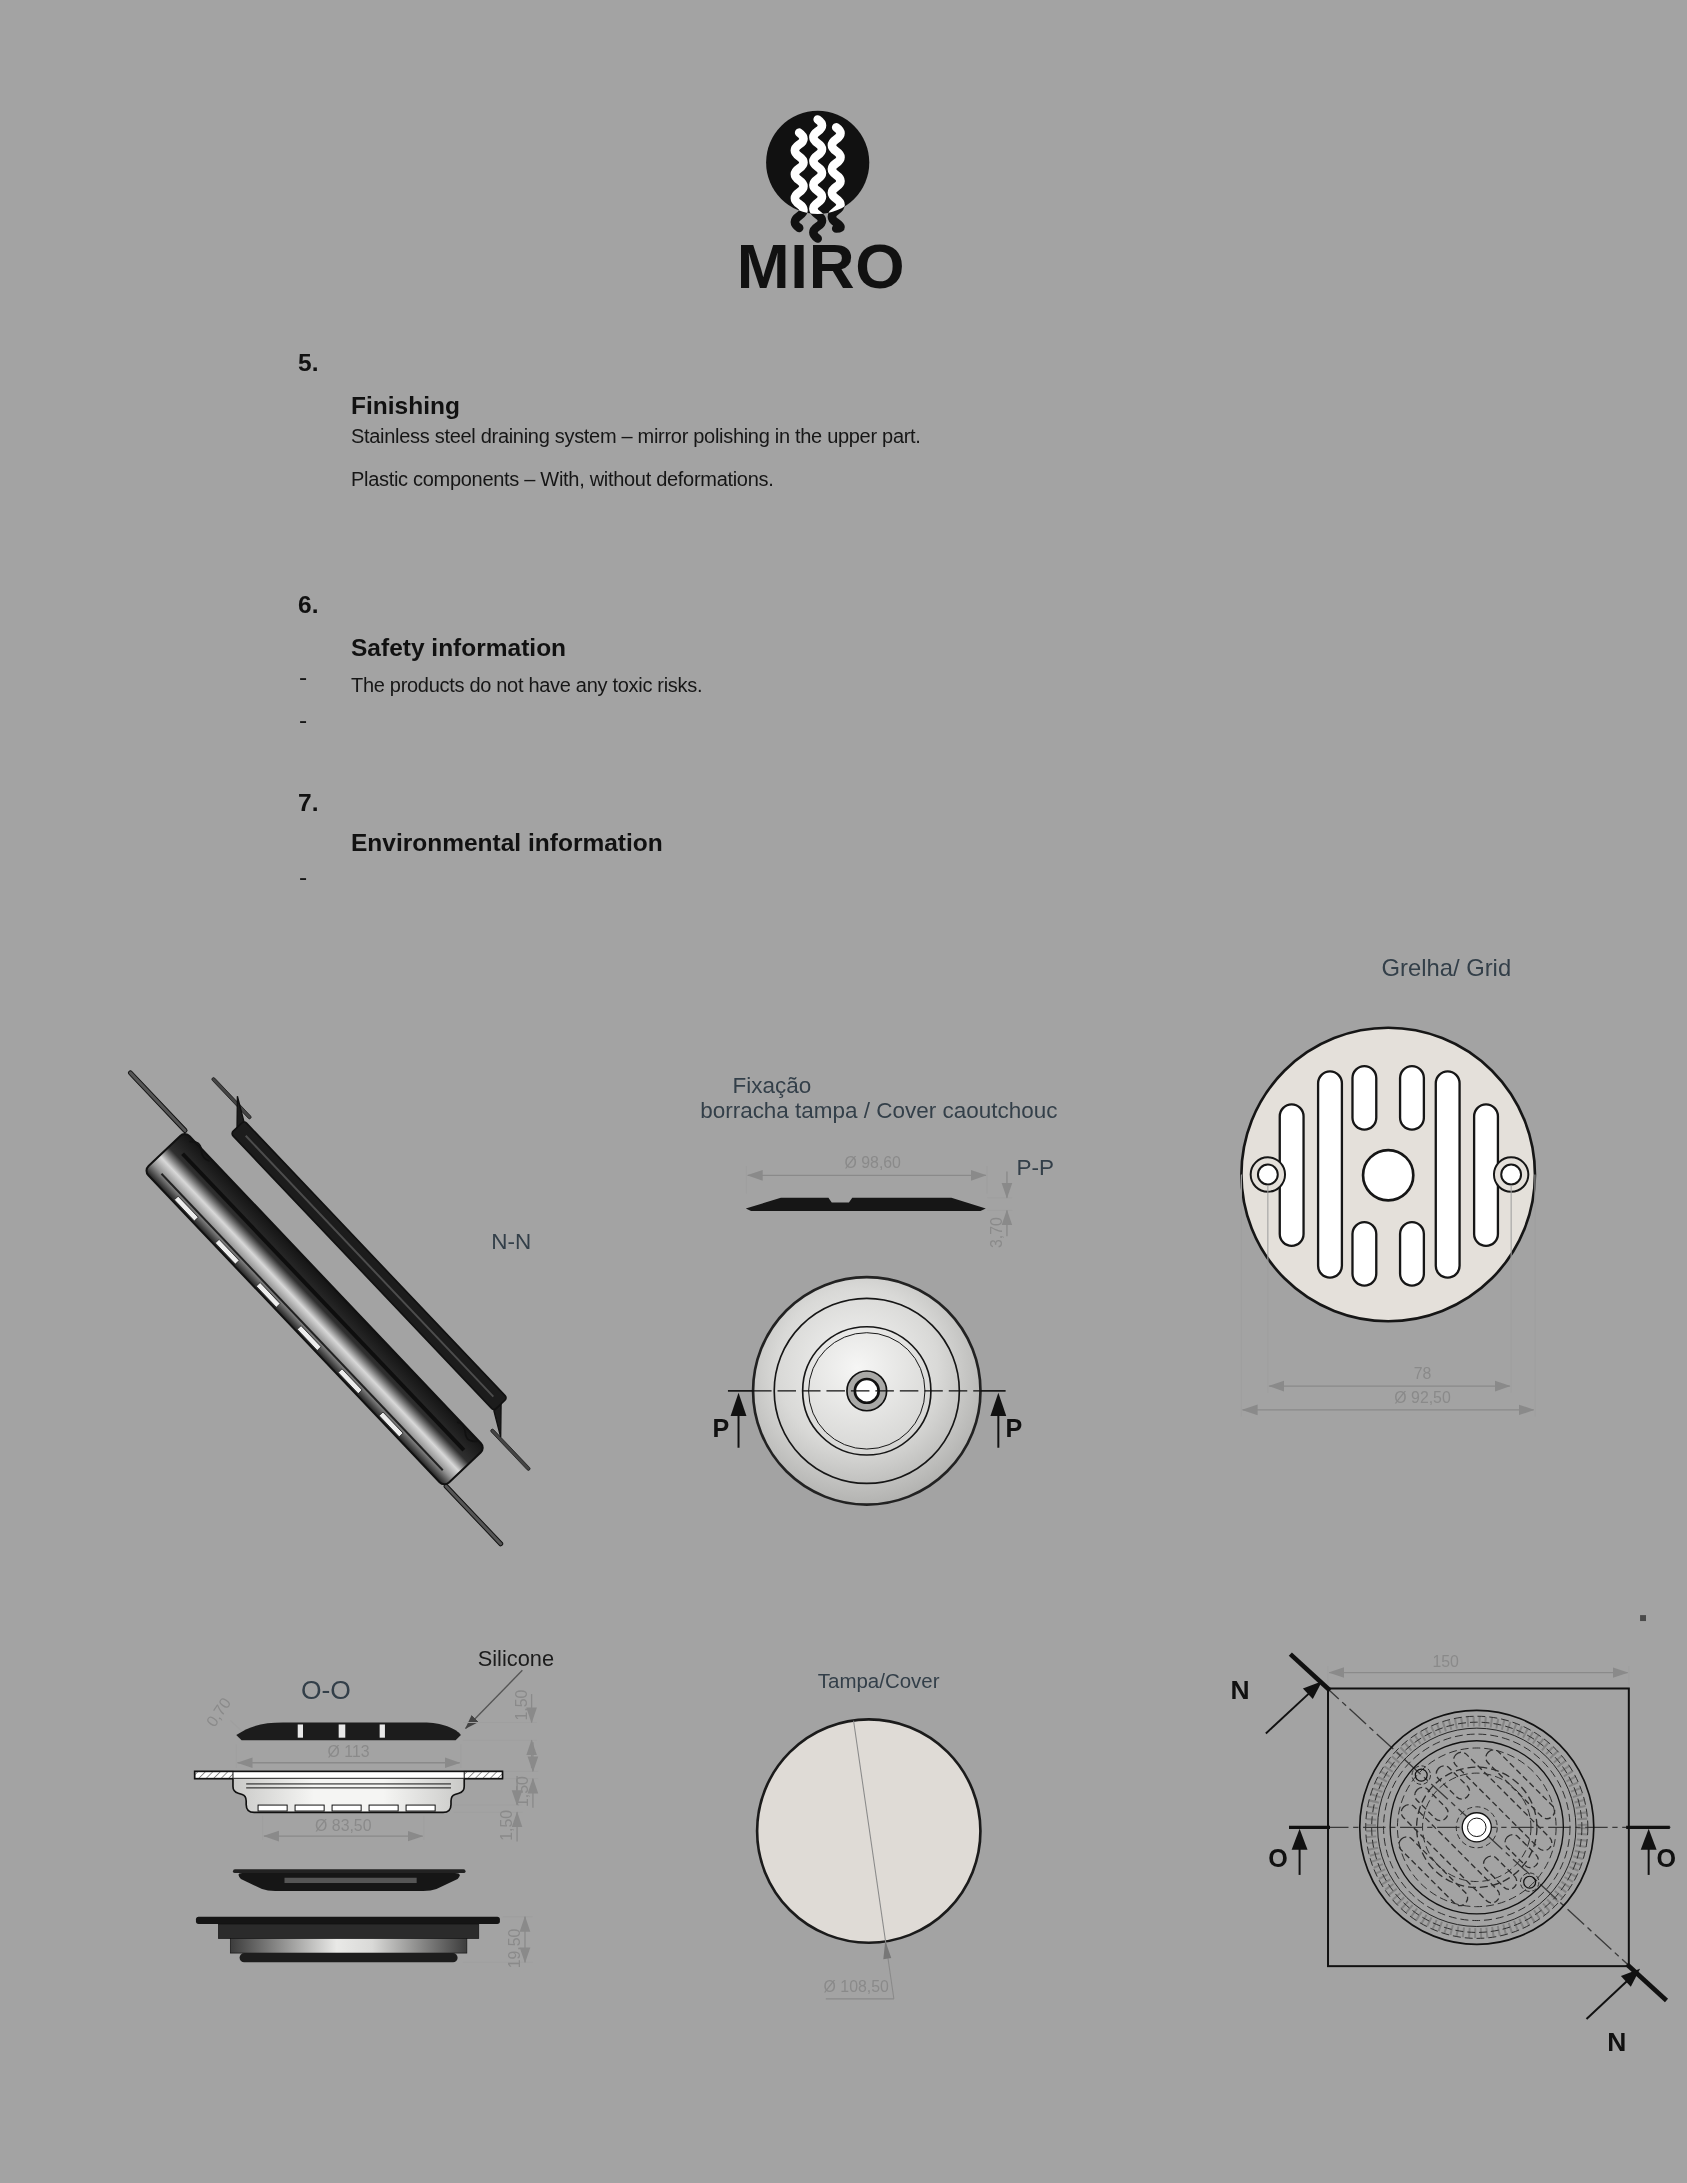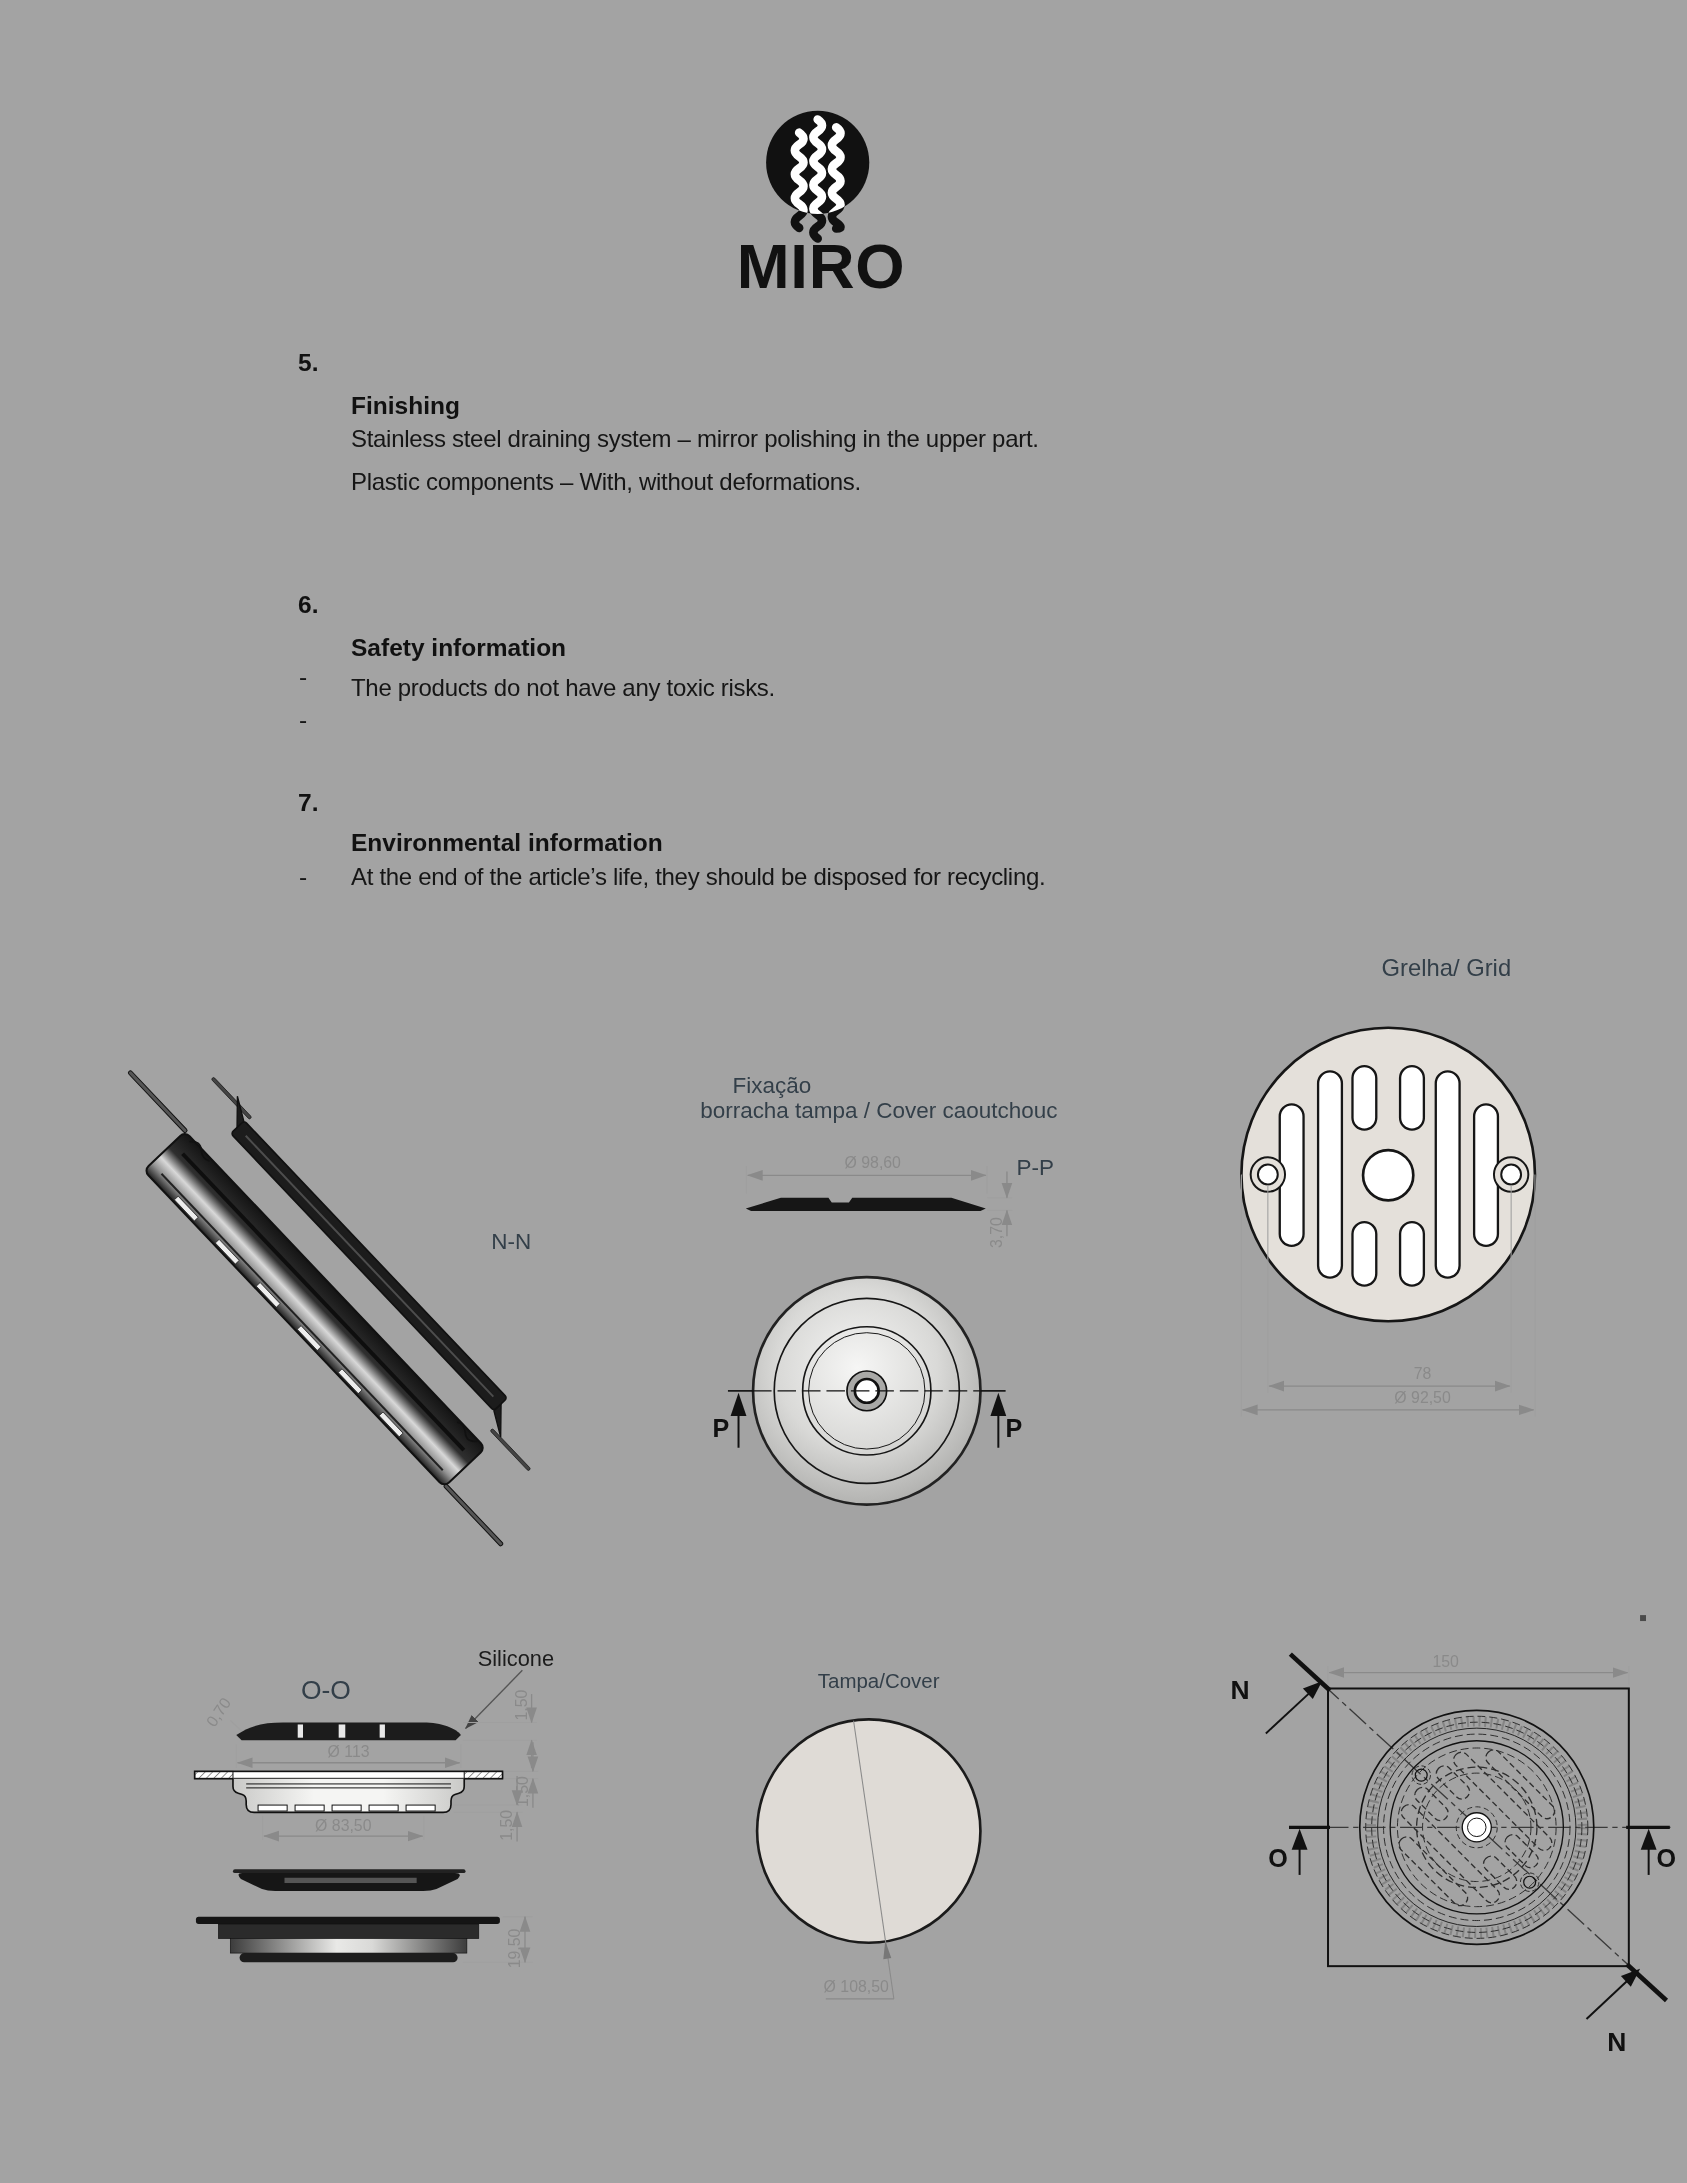"Stainless steel draining system –" .bodyline { font-size: 24px -> 20px }
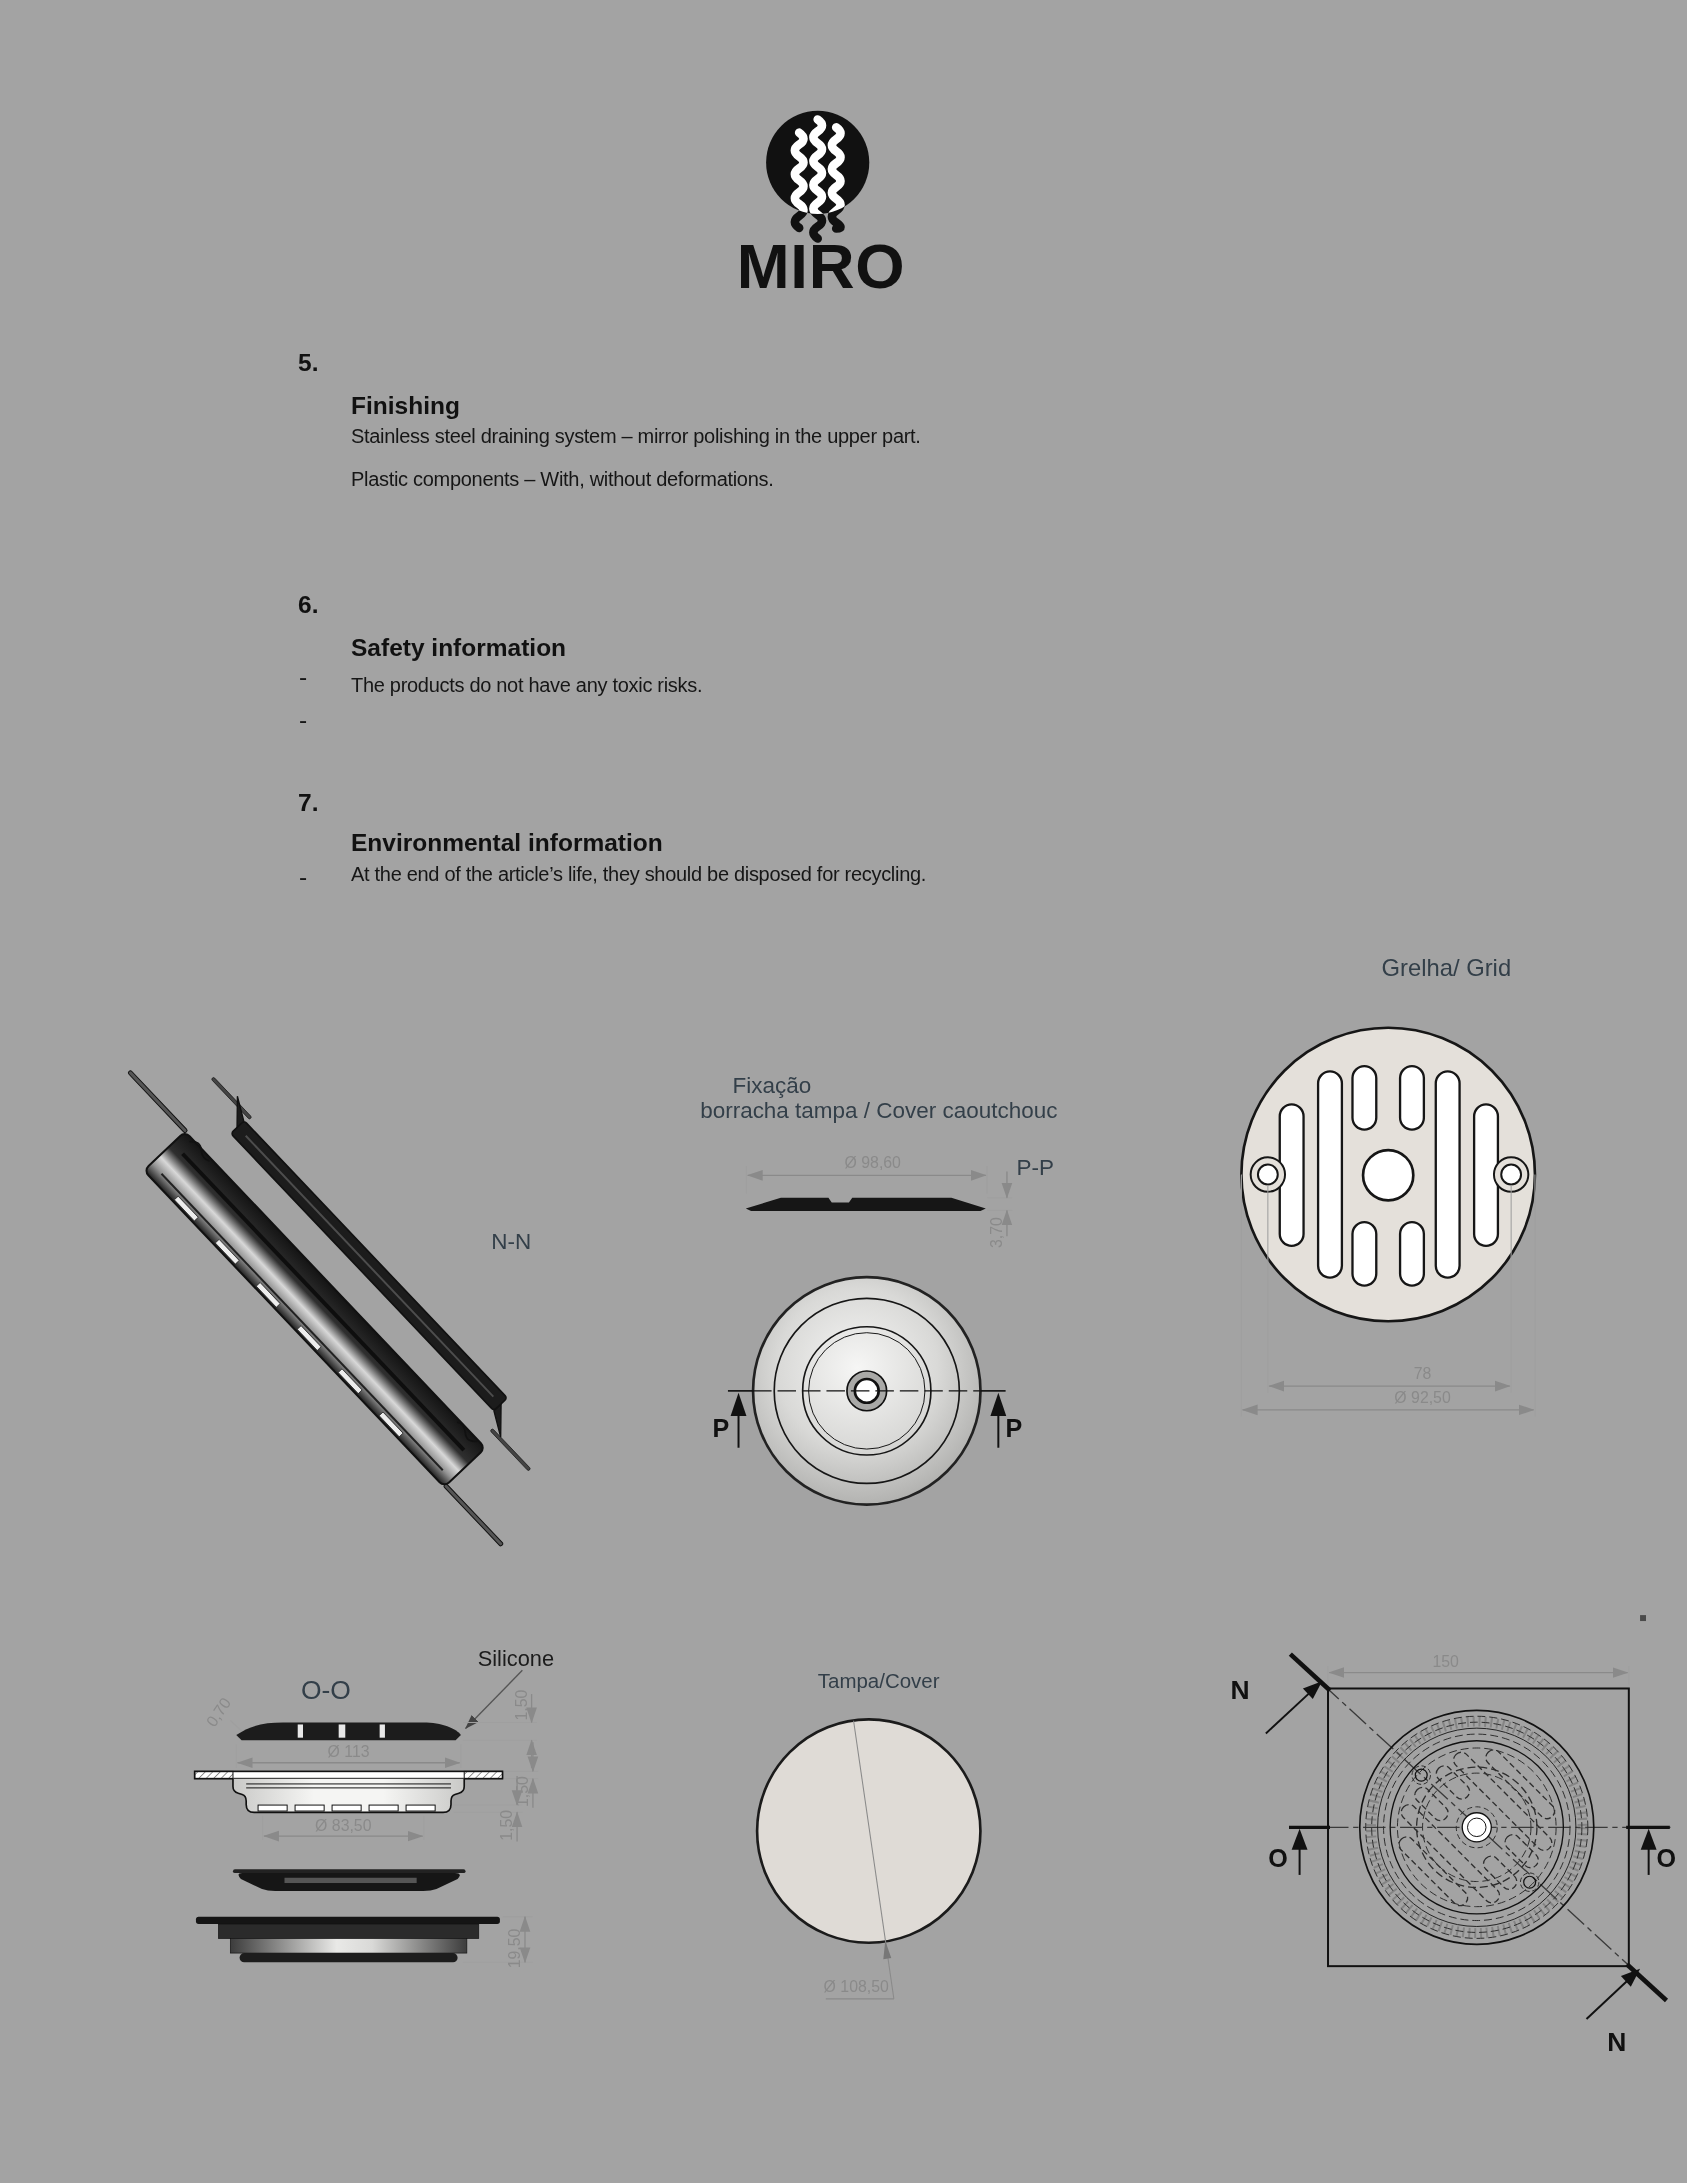"At the end of the" div.abs { html: <div>At the end of the article’s life, they should be disposed for recycling.</div> -> none }
